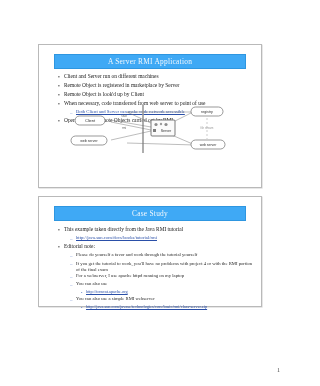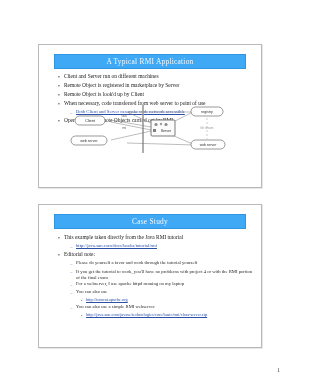"A Typical RMI Application" span.title-text { text: Typical -> Server }
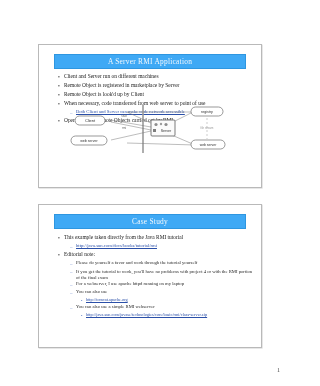"Case Study" #slide-2 { height: 144px -> 111px; top: 204px -> 196px }
